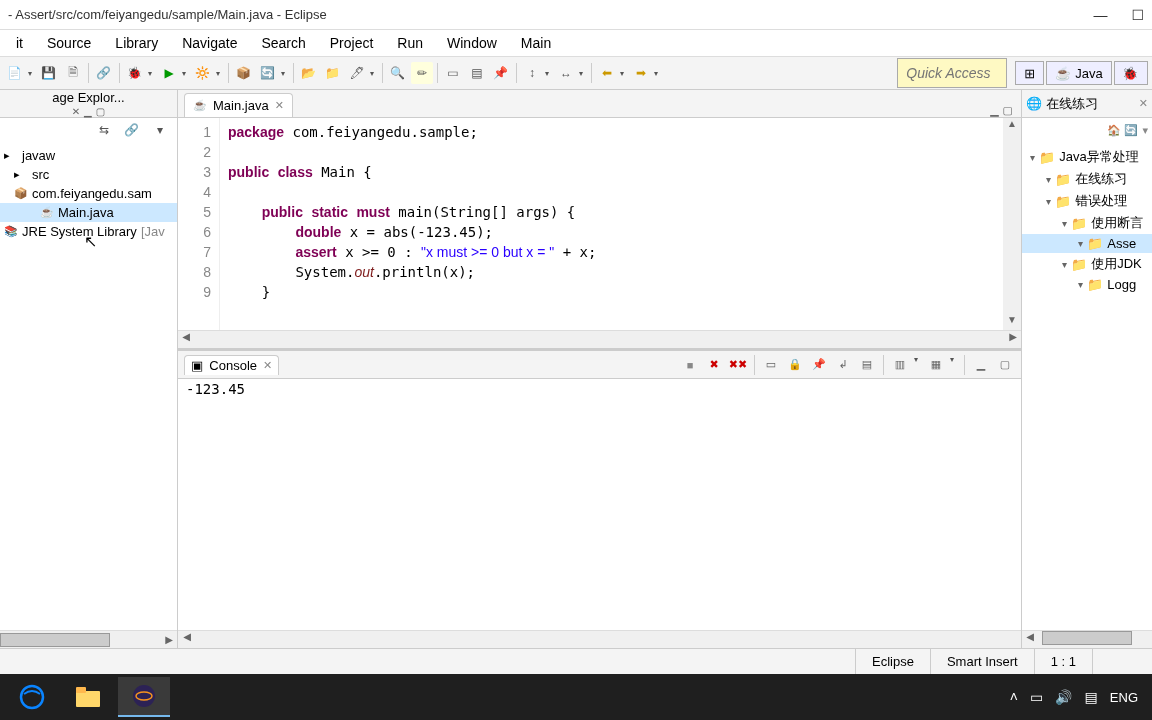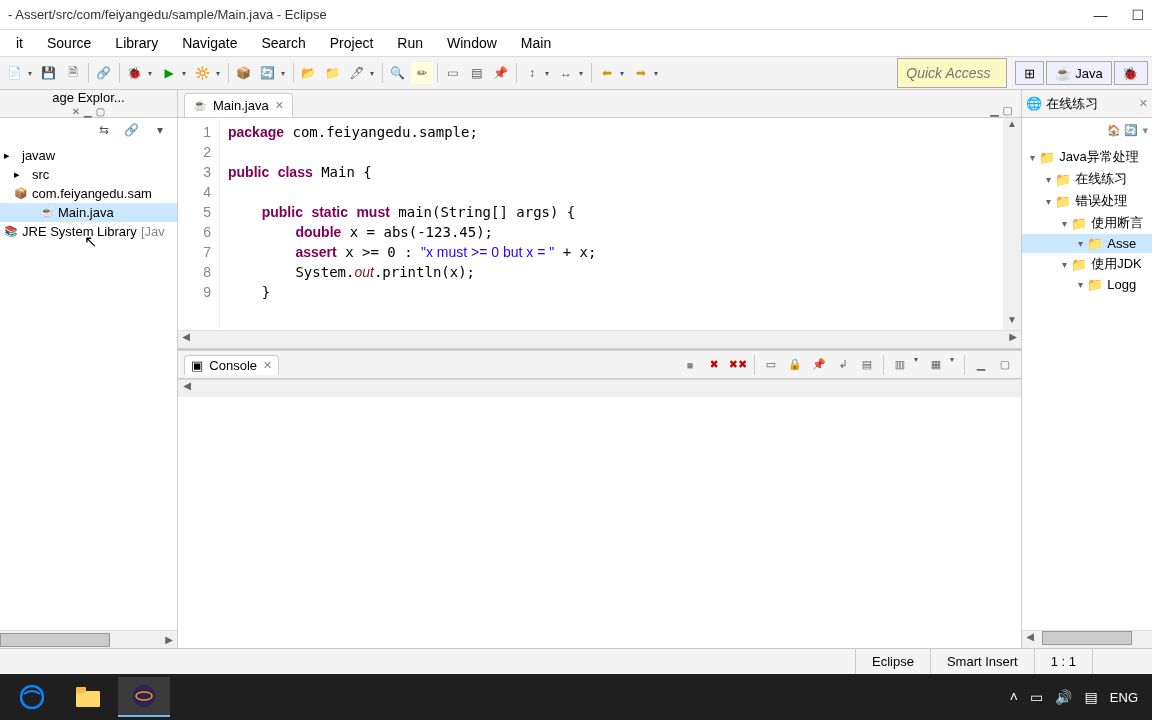"-123.45" div.console-out { html: none -> <div>-123.45</div> }
